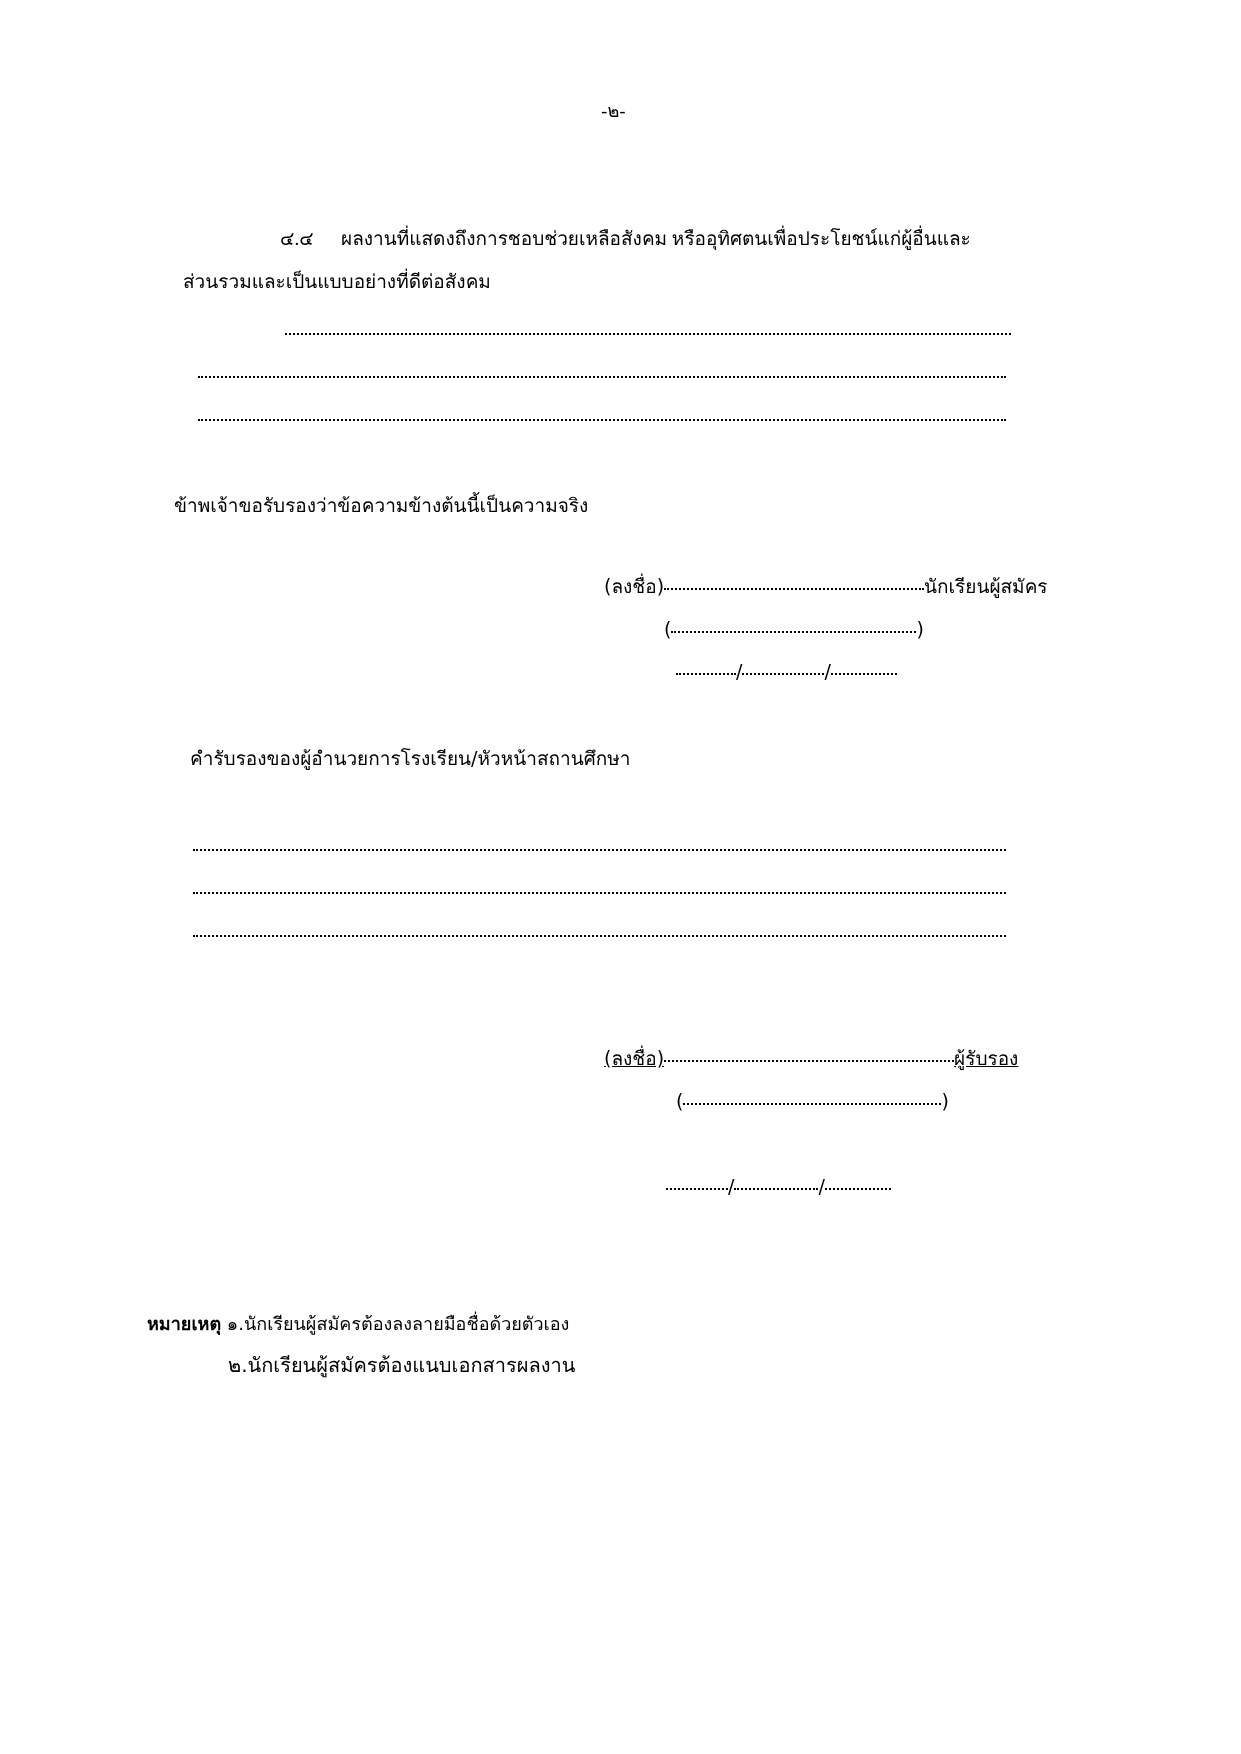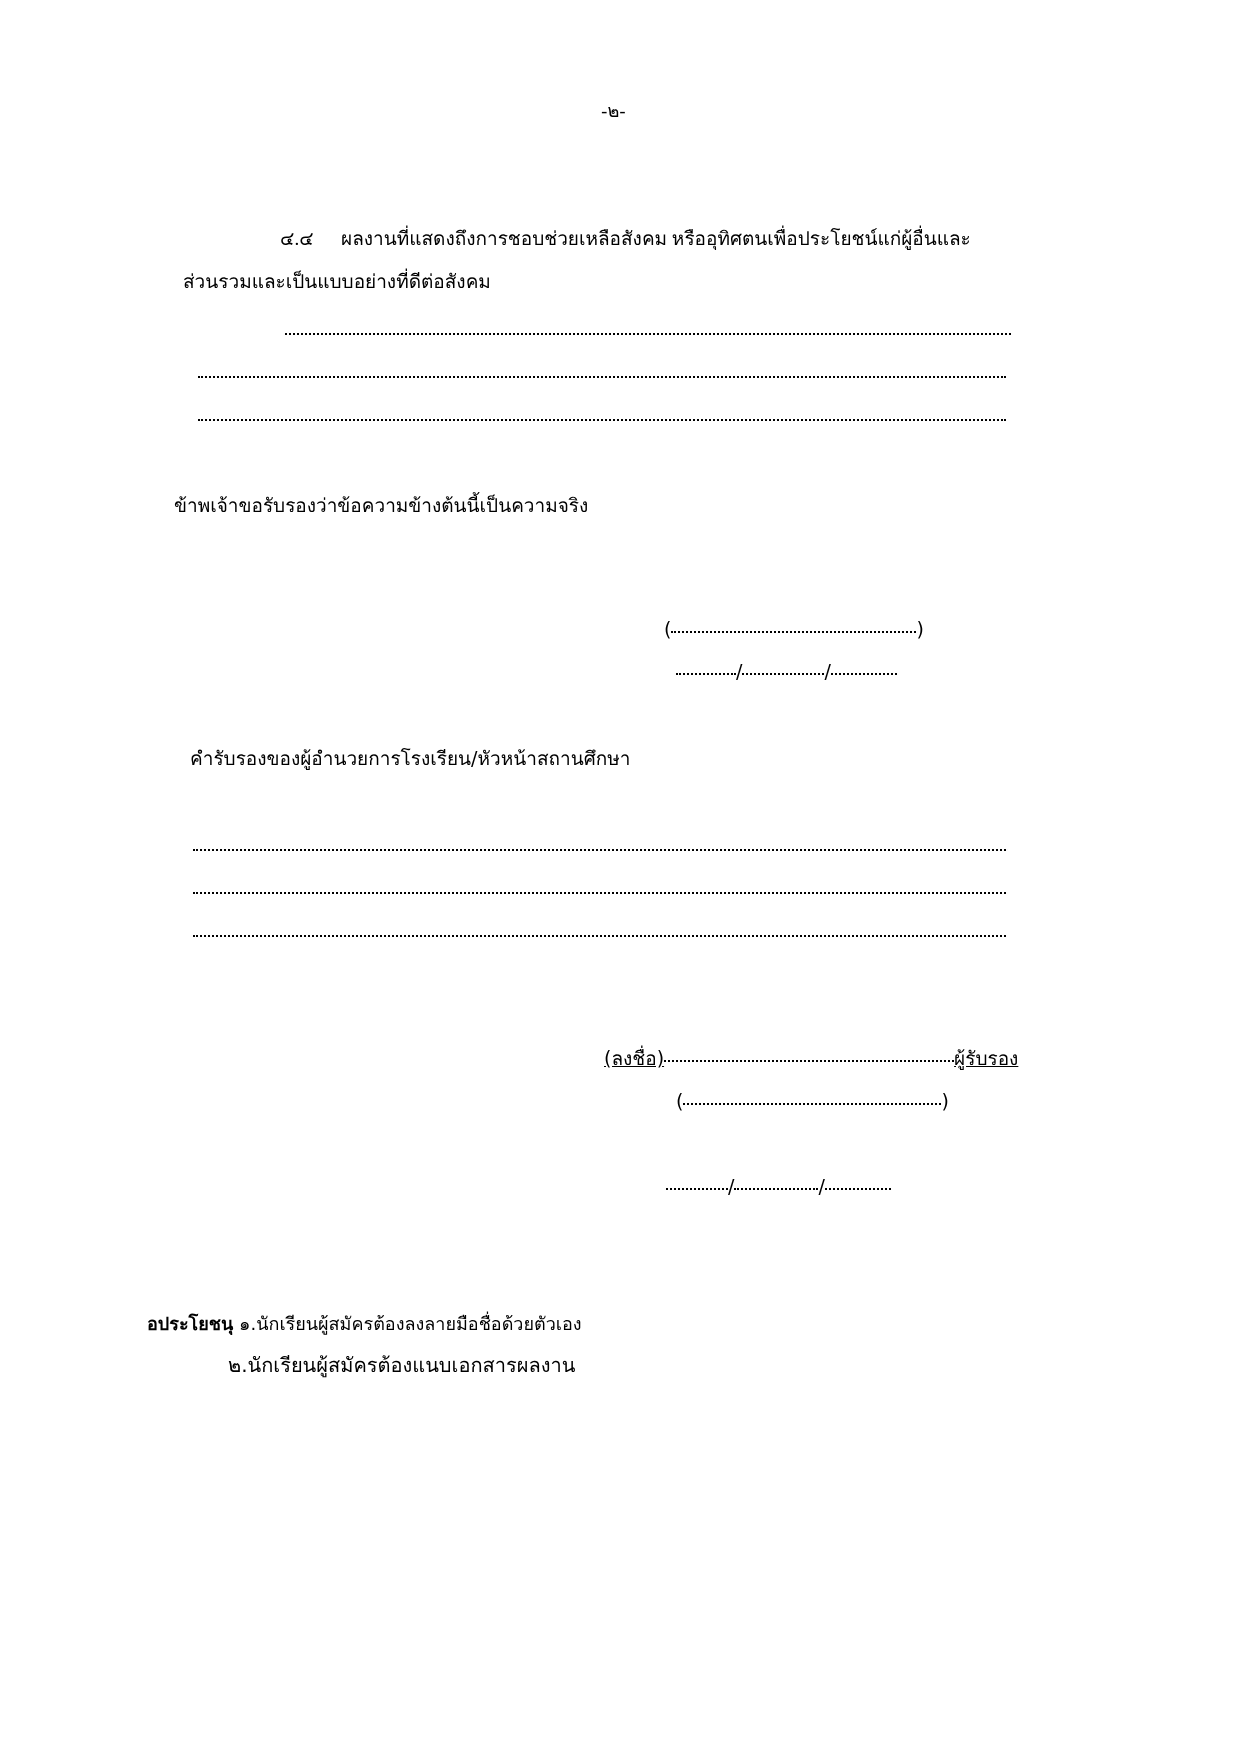"(ลงชื่อ) นักเรียนผู้สมัคร" div.line { html: none -> <div> <span>(ลงชื่อ)</span><span></span><span>นักเรียนผู้สมัคร</span> </div> }
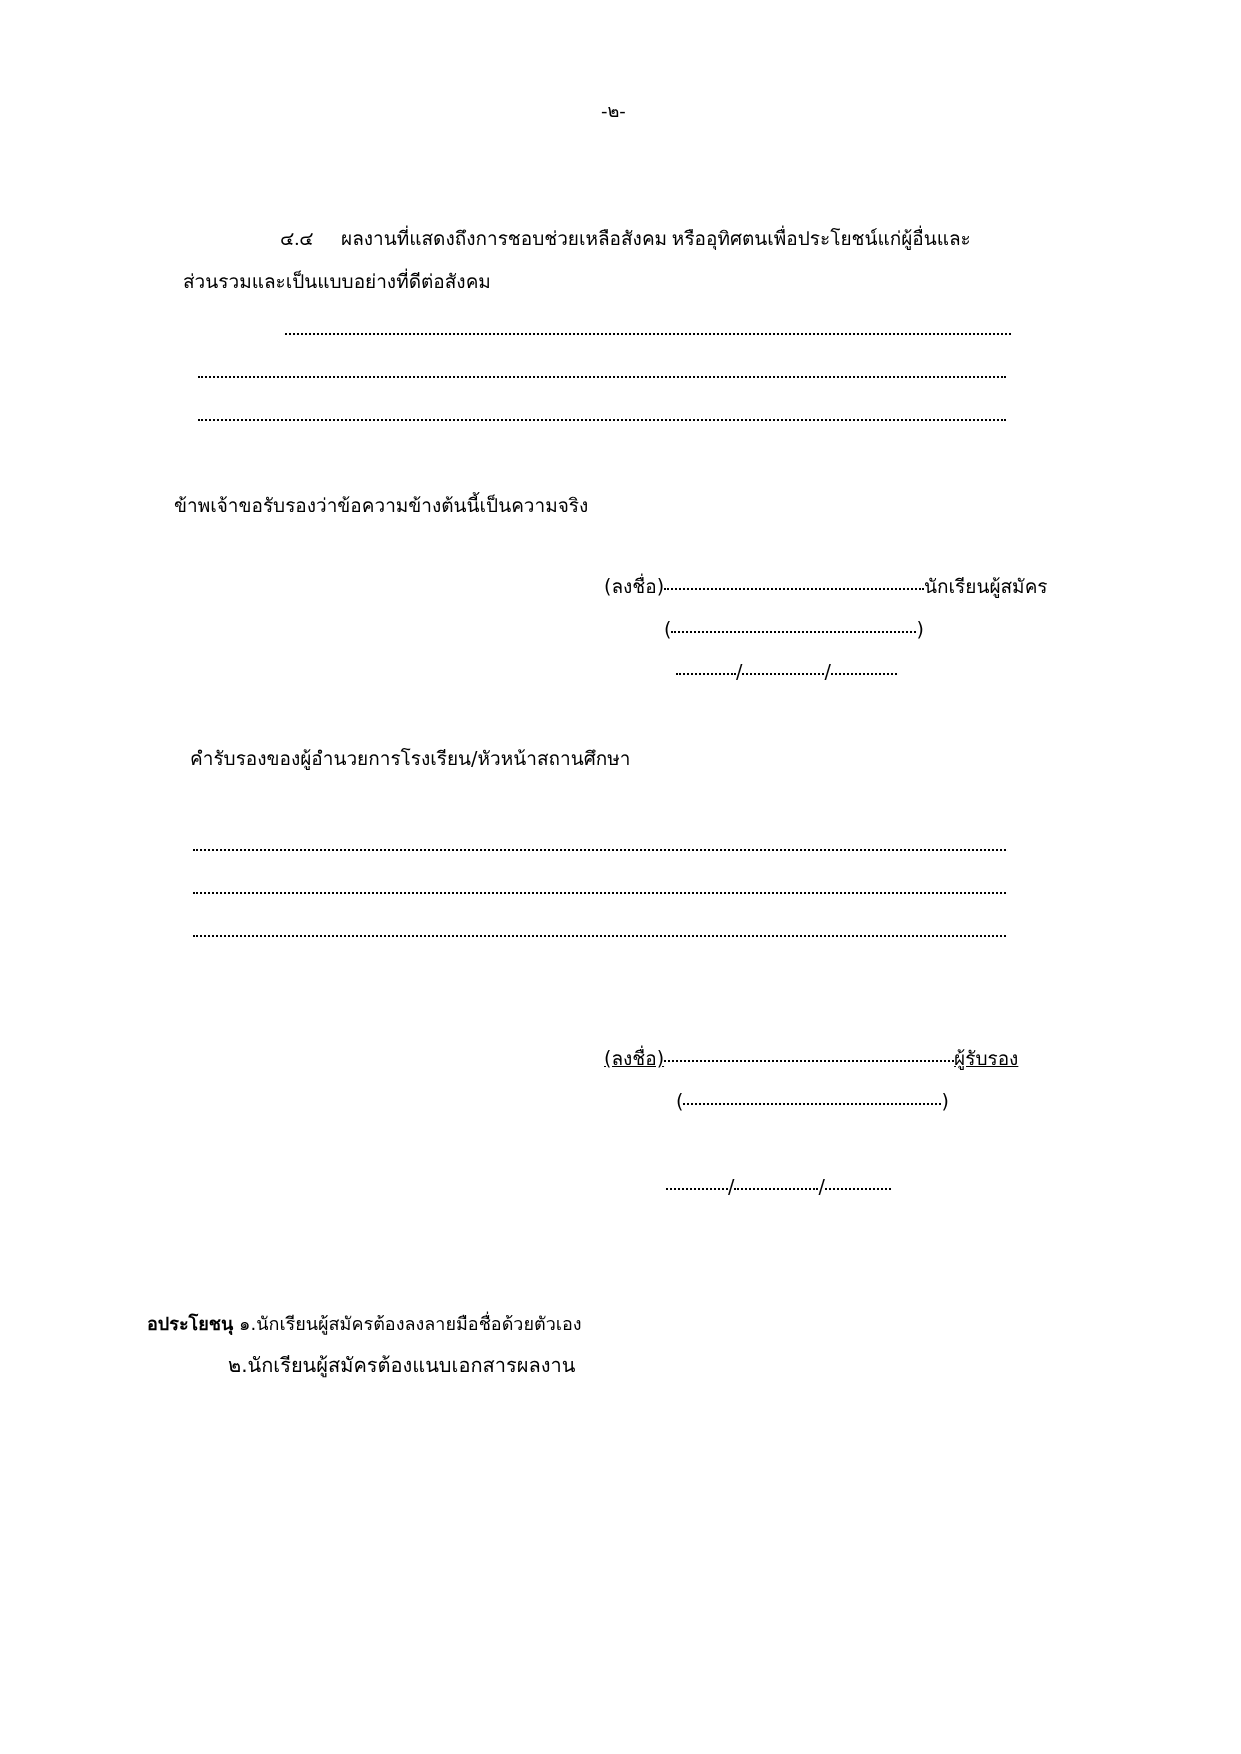"อประโยชนุ" span.bold { text: อประโยชนุ -> หมายเหตุ }
